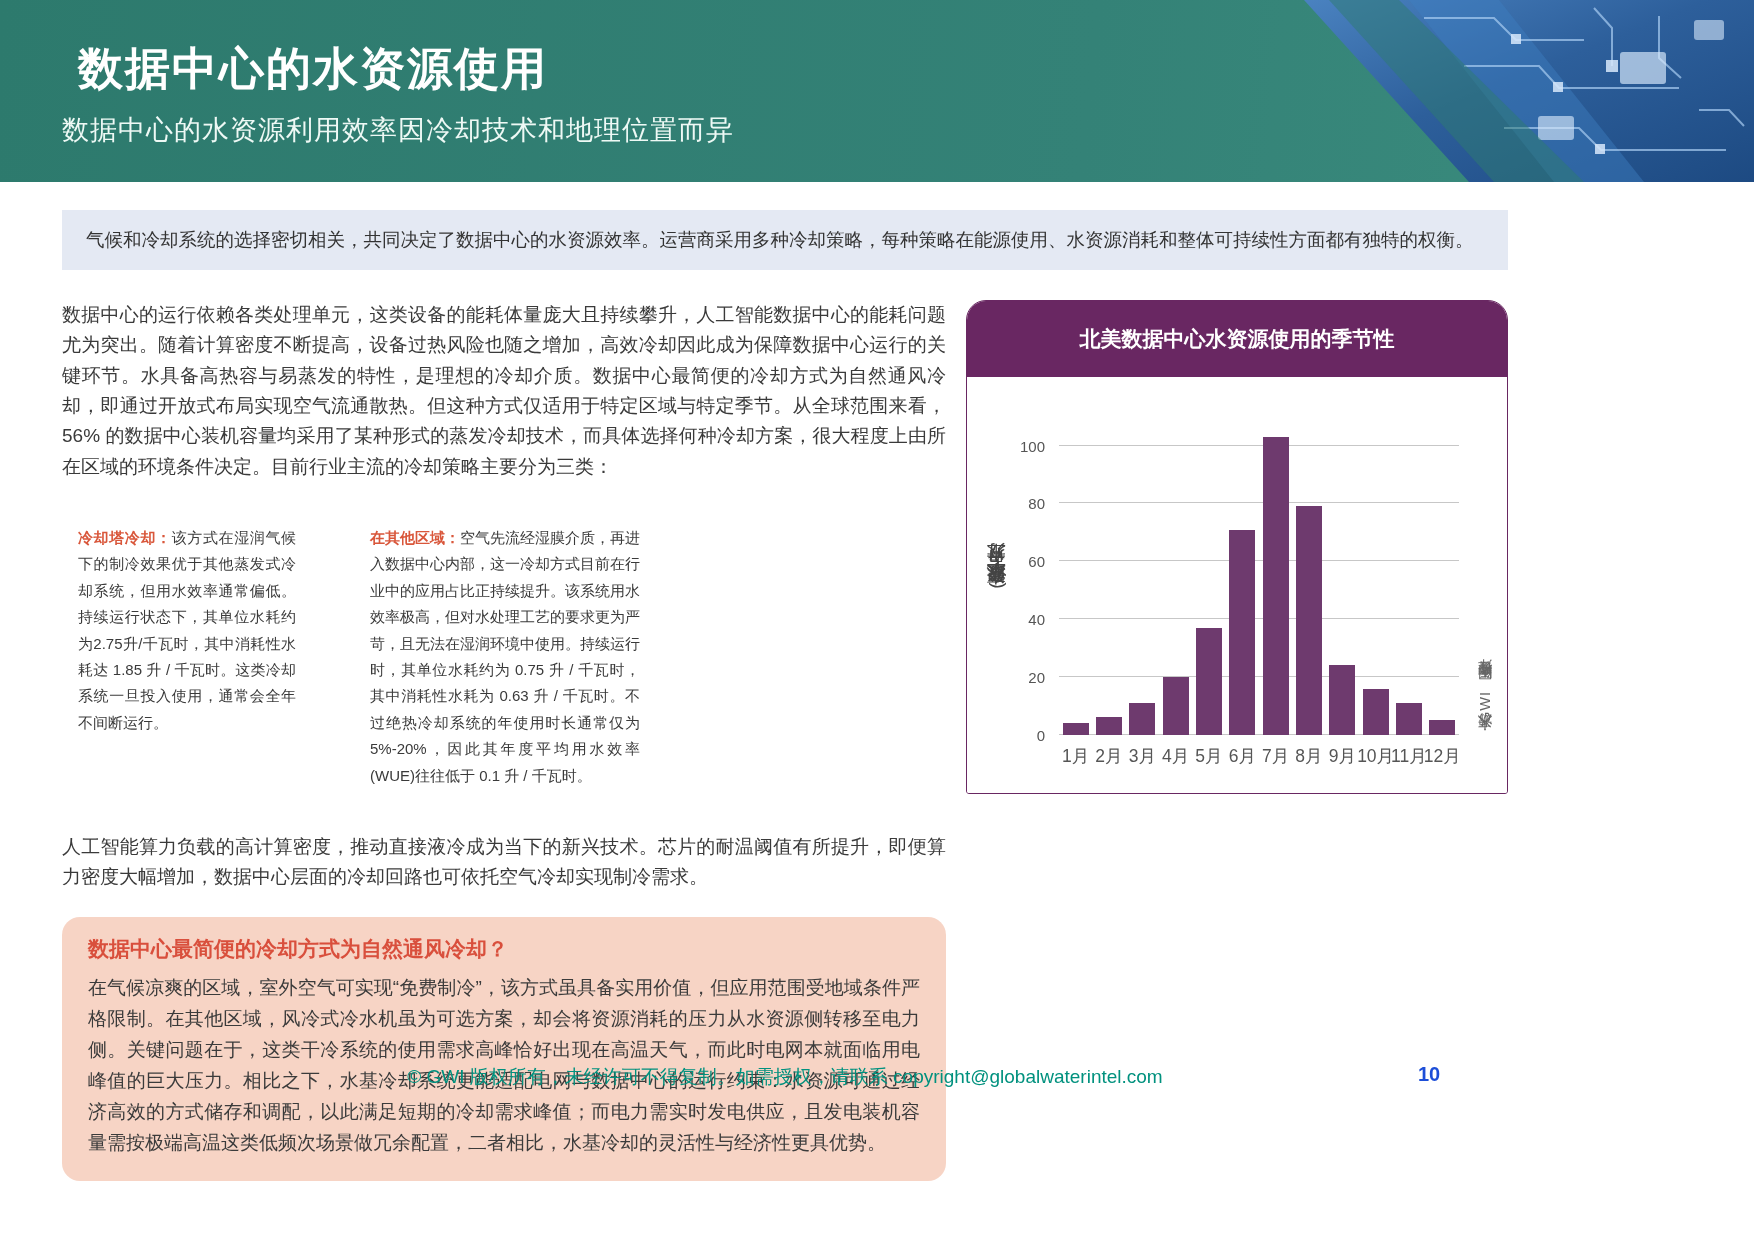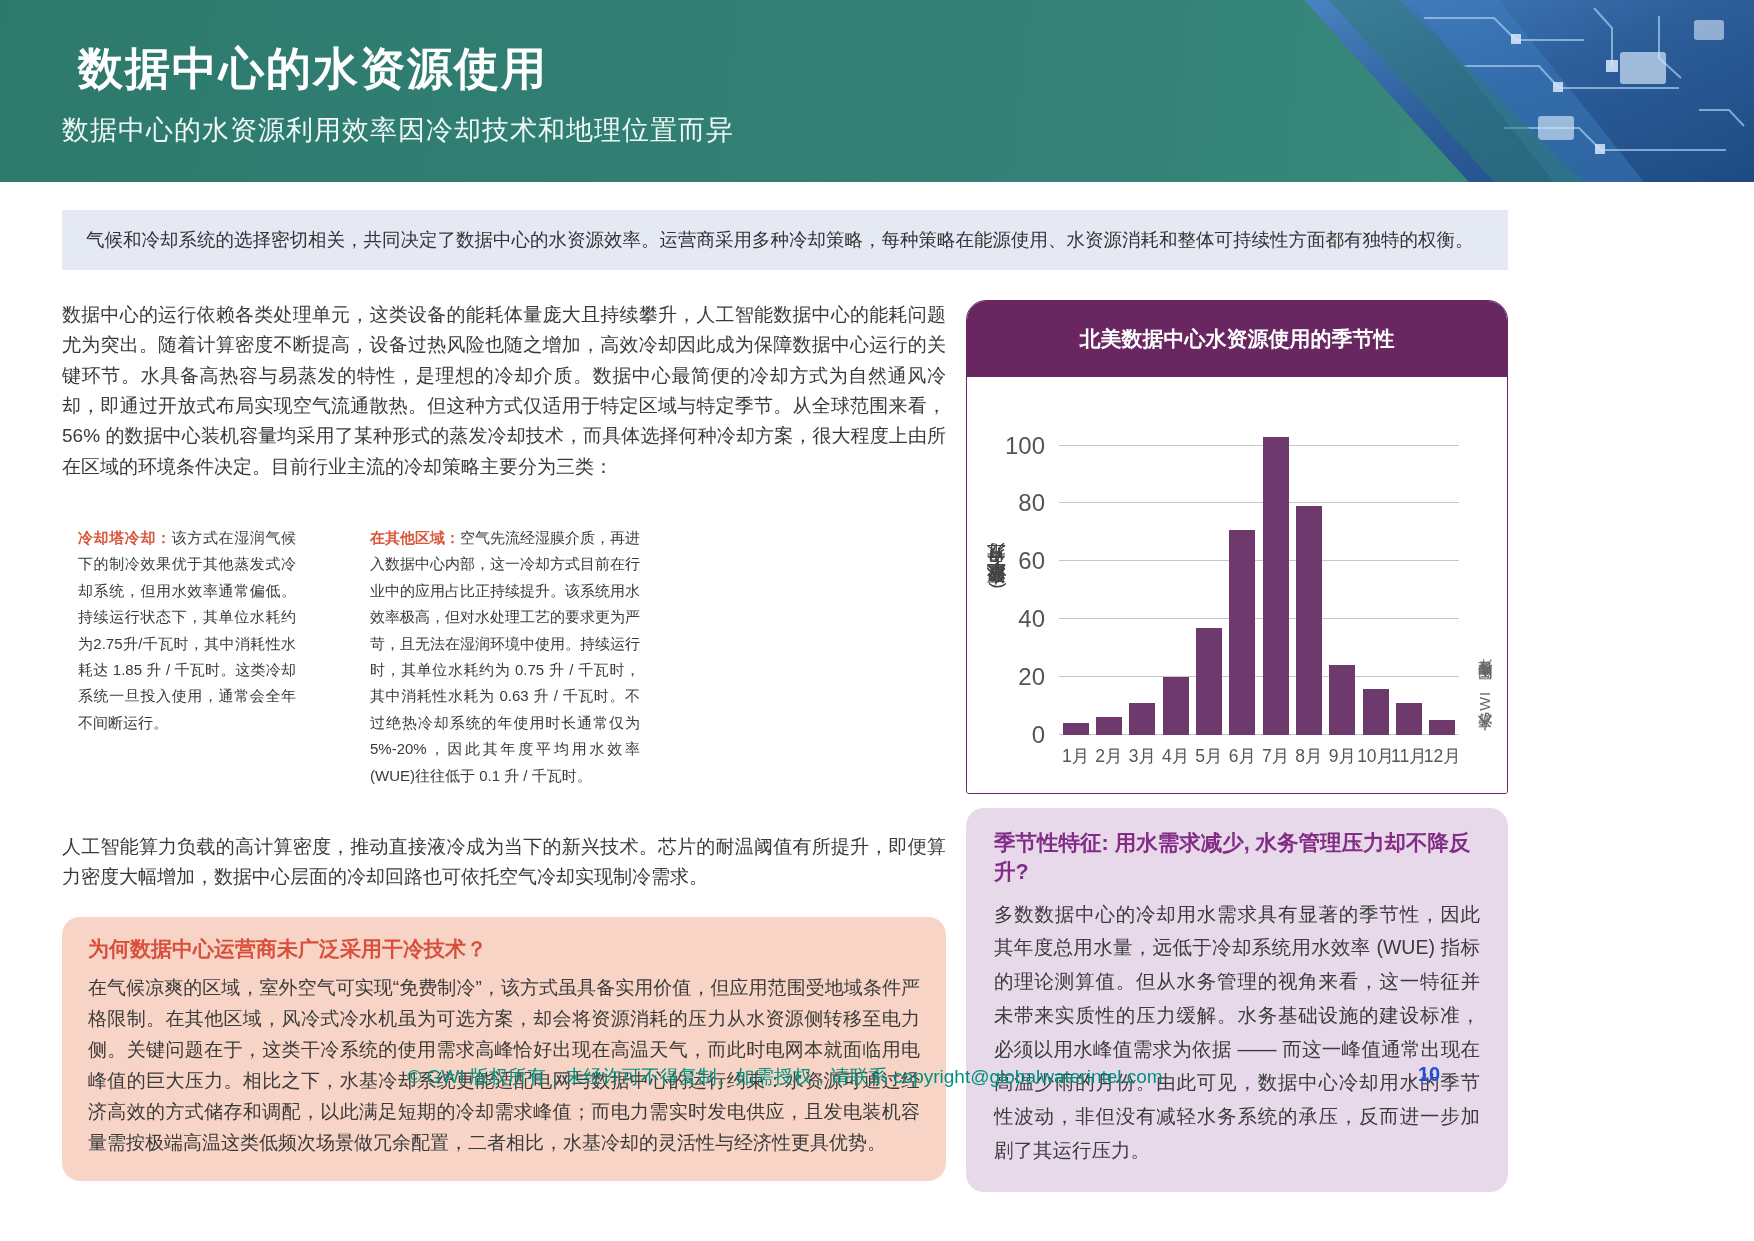"100" .ytick { font-size: 24px -> 15px }
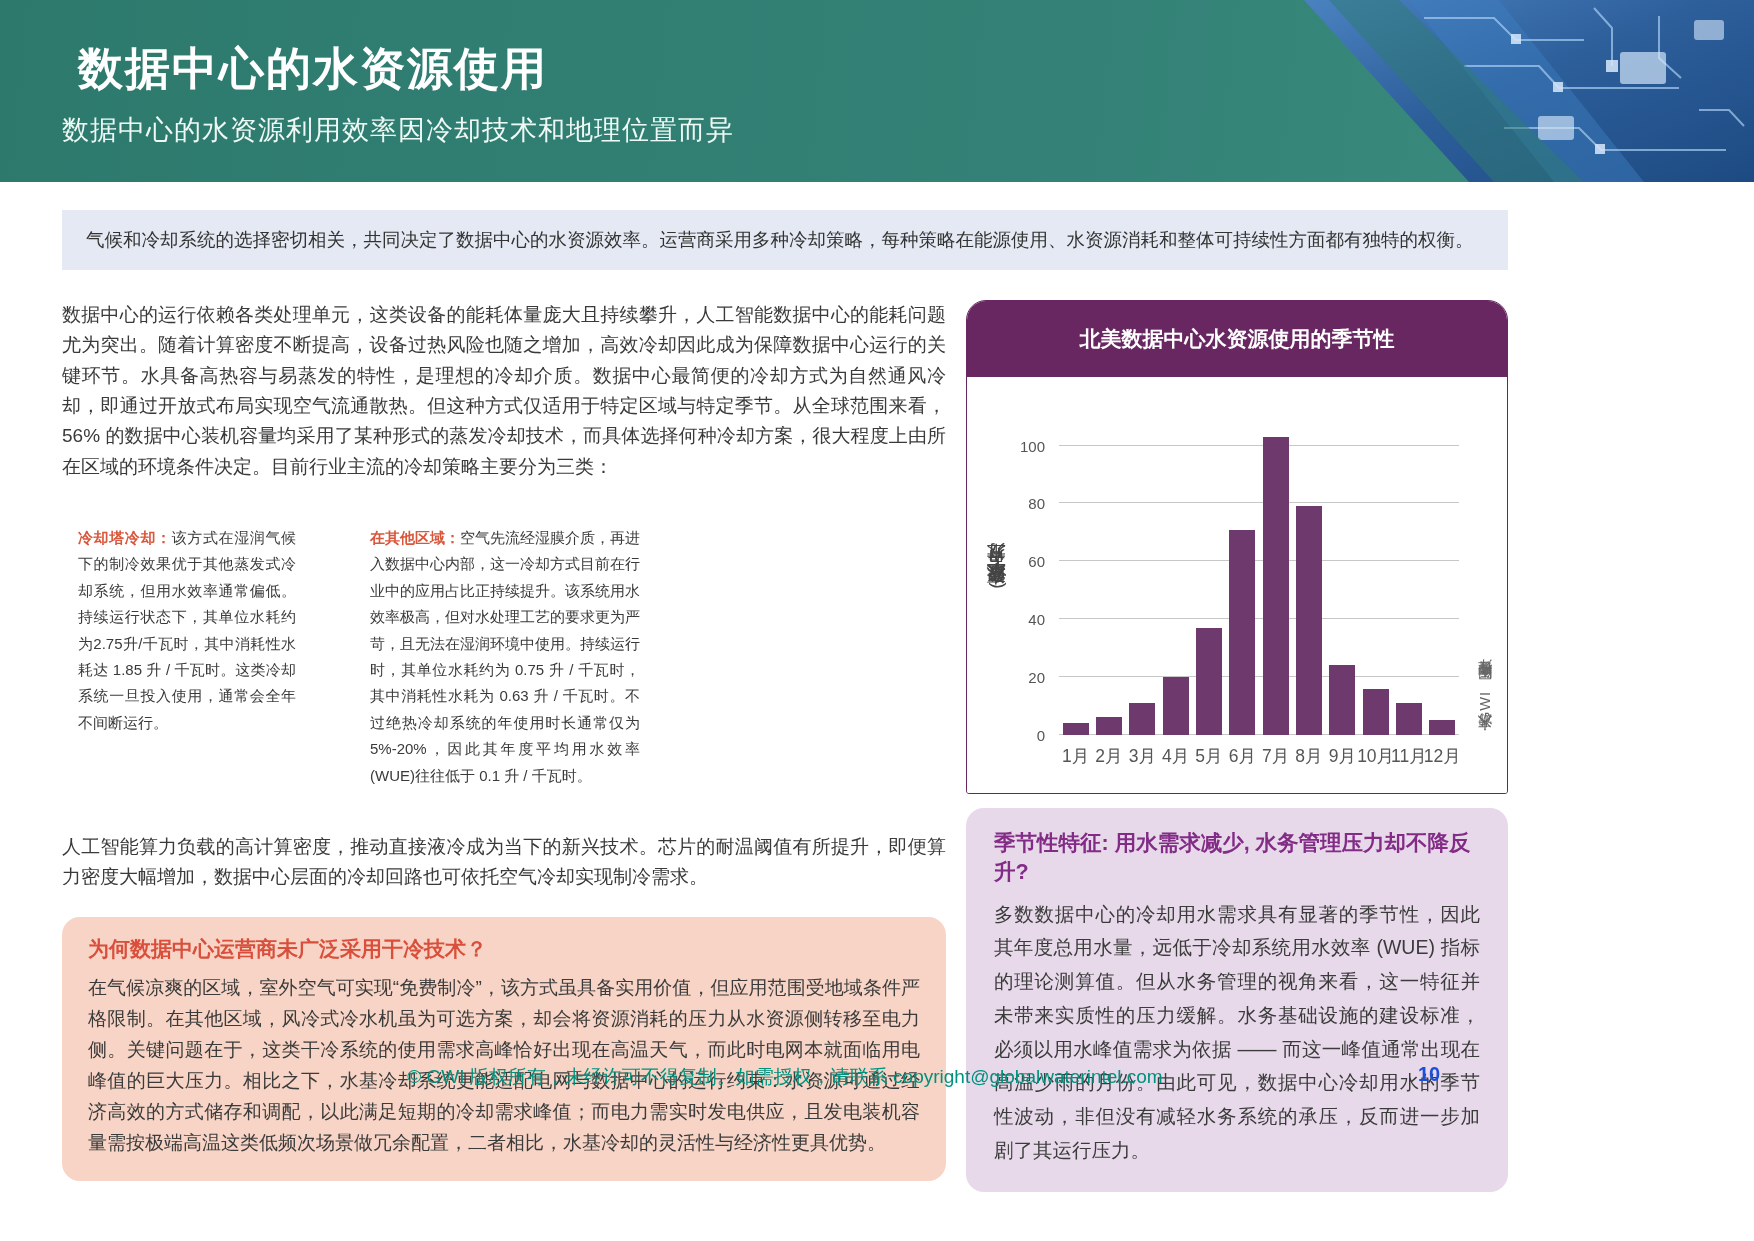"季节性特征: 用水需求减少, 水务管理压力却不降反升?" div.purple-box { html: <div> <h3>季节性特征: 用水需求减少, 水务管理压力却不降反升?</h3> <p>多数数据中心的冷却用水需求具有显著的季节性，因此其年度总用水量，远低于冷却系统用水效率 (WUE) 指标的理论测算值。但从水务管理的视角来看，这一特征并未带来实质性的压力缓解。水务基础设施的建设标准，必须以用水峰值需求为依据 —— 而这一峰值通常出现在高温少雨的月份。由此可见，数据中心冷却用水的季节性波动，非但没有减轻水务系统的承压，反而进一步加剧了其运行压力。</p> </div> -> none }
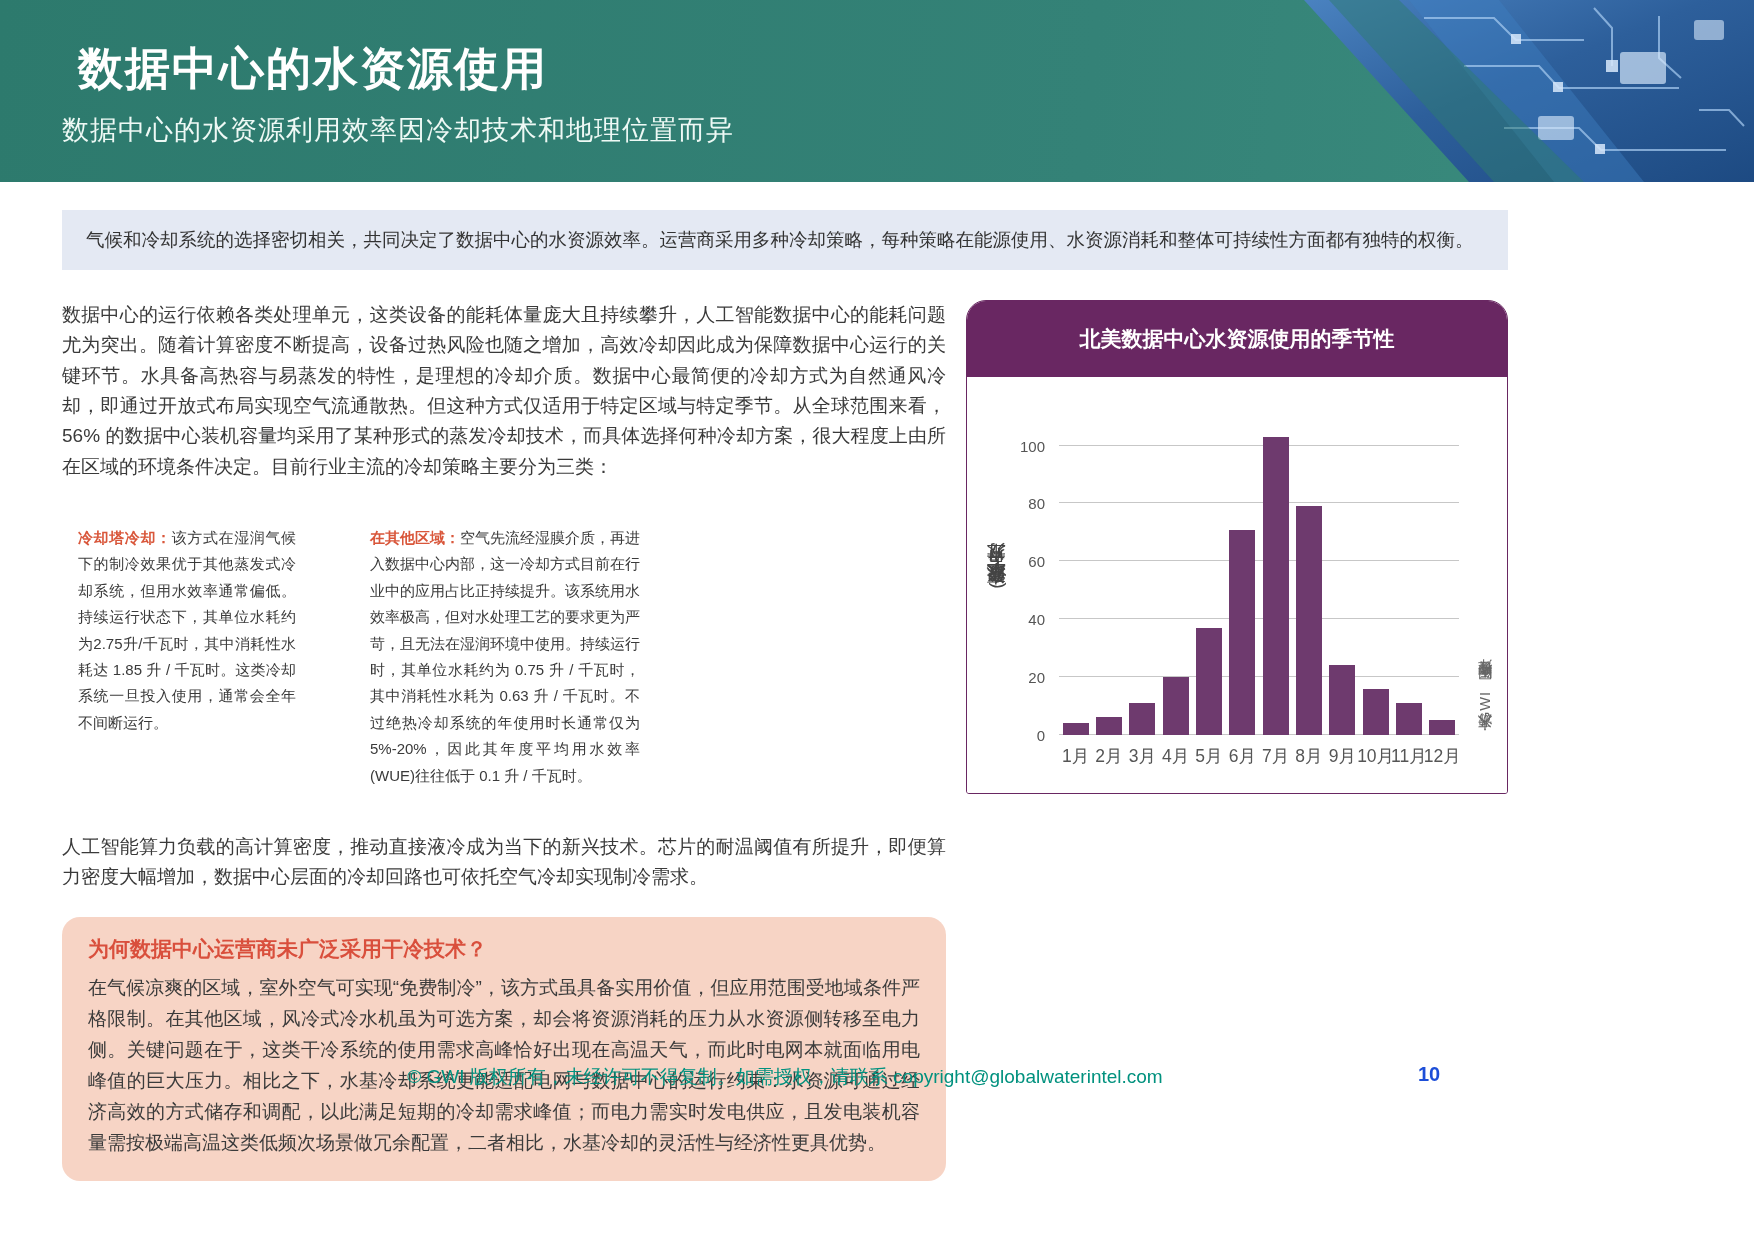"为何数据中心运营商未广泛采用干冷技术？" h3 { text: 为何数据中心运营商未广泛采用干冷技术 -> 数据中心最简便的冷却方式为自然通风冷却 }
